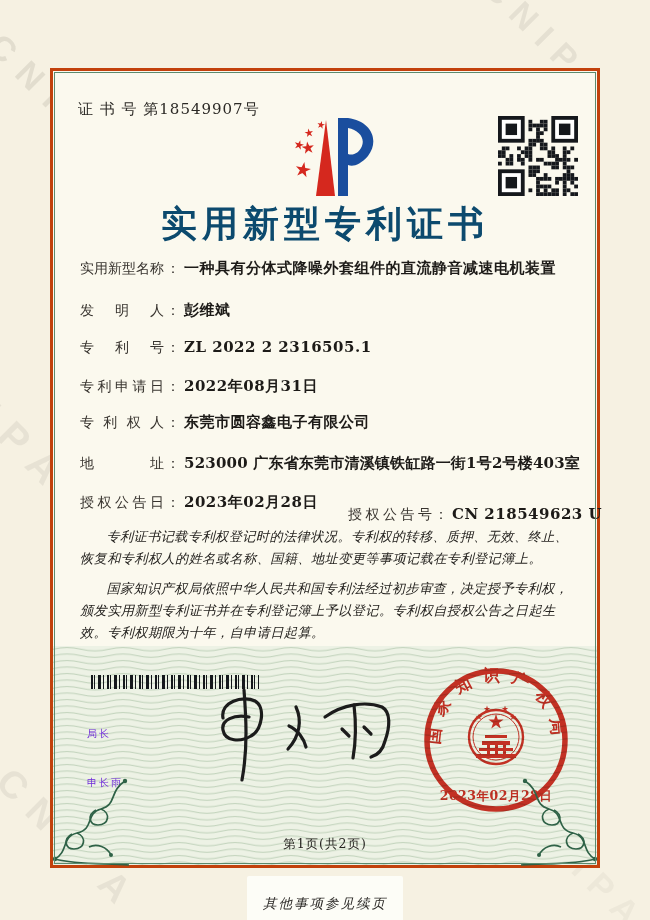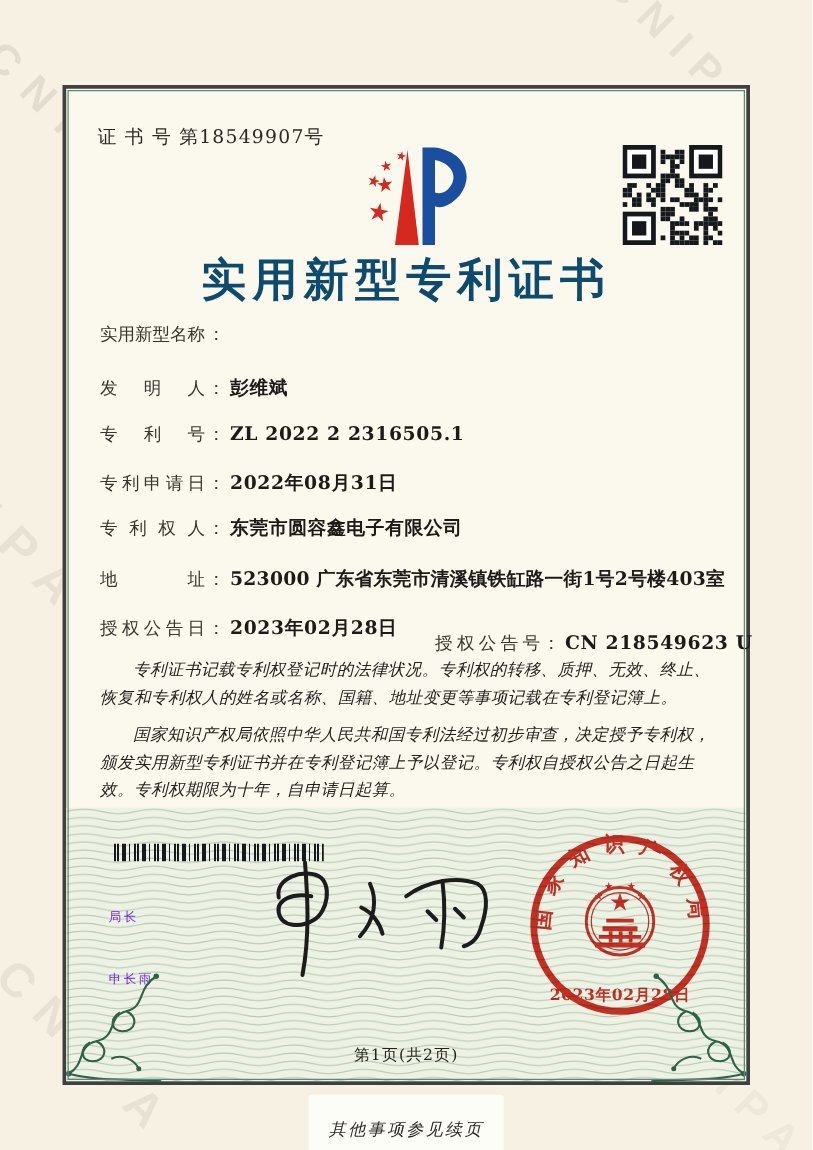"证 书 号 第18549907号" .frame { border: 3px solid #404040 -> 3px solid #c2410c }
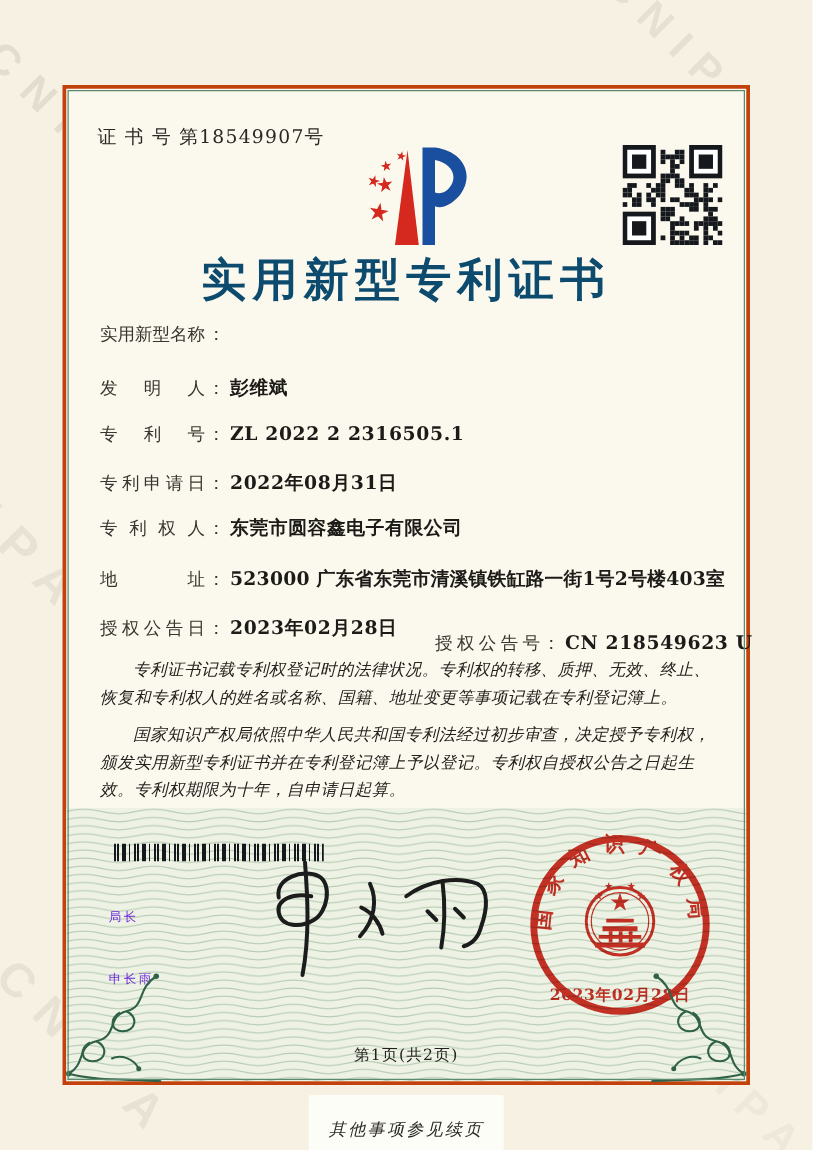"一种具有分体式降噪外套组件的直流静音减速电机装置" span.val { html: none -> <span>一种具有分体式降噪外套组件的直流静音减速电机装置</span> }
